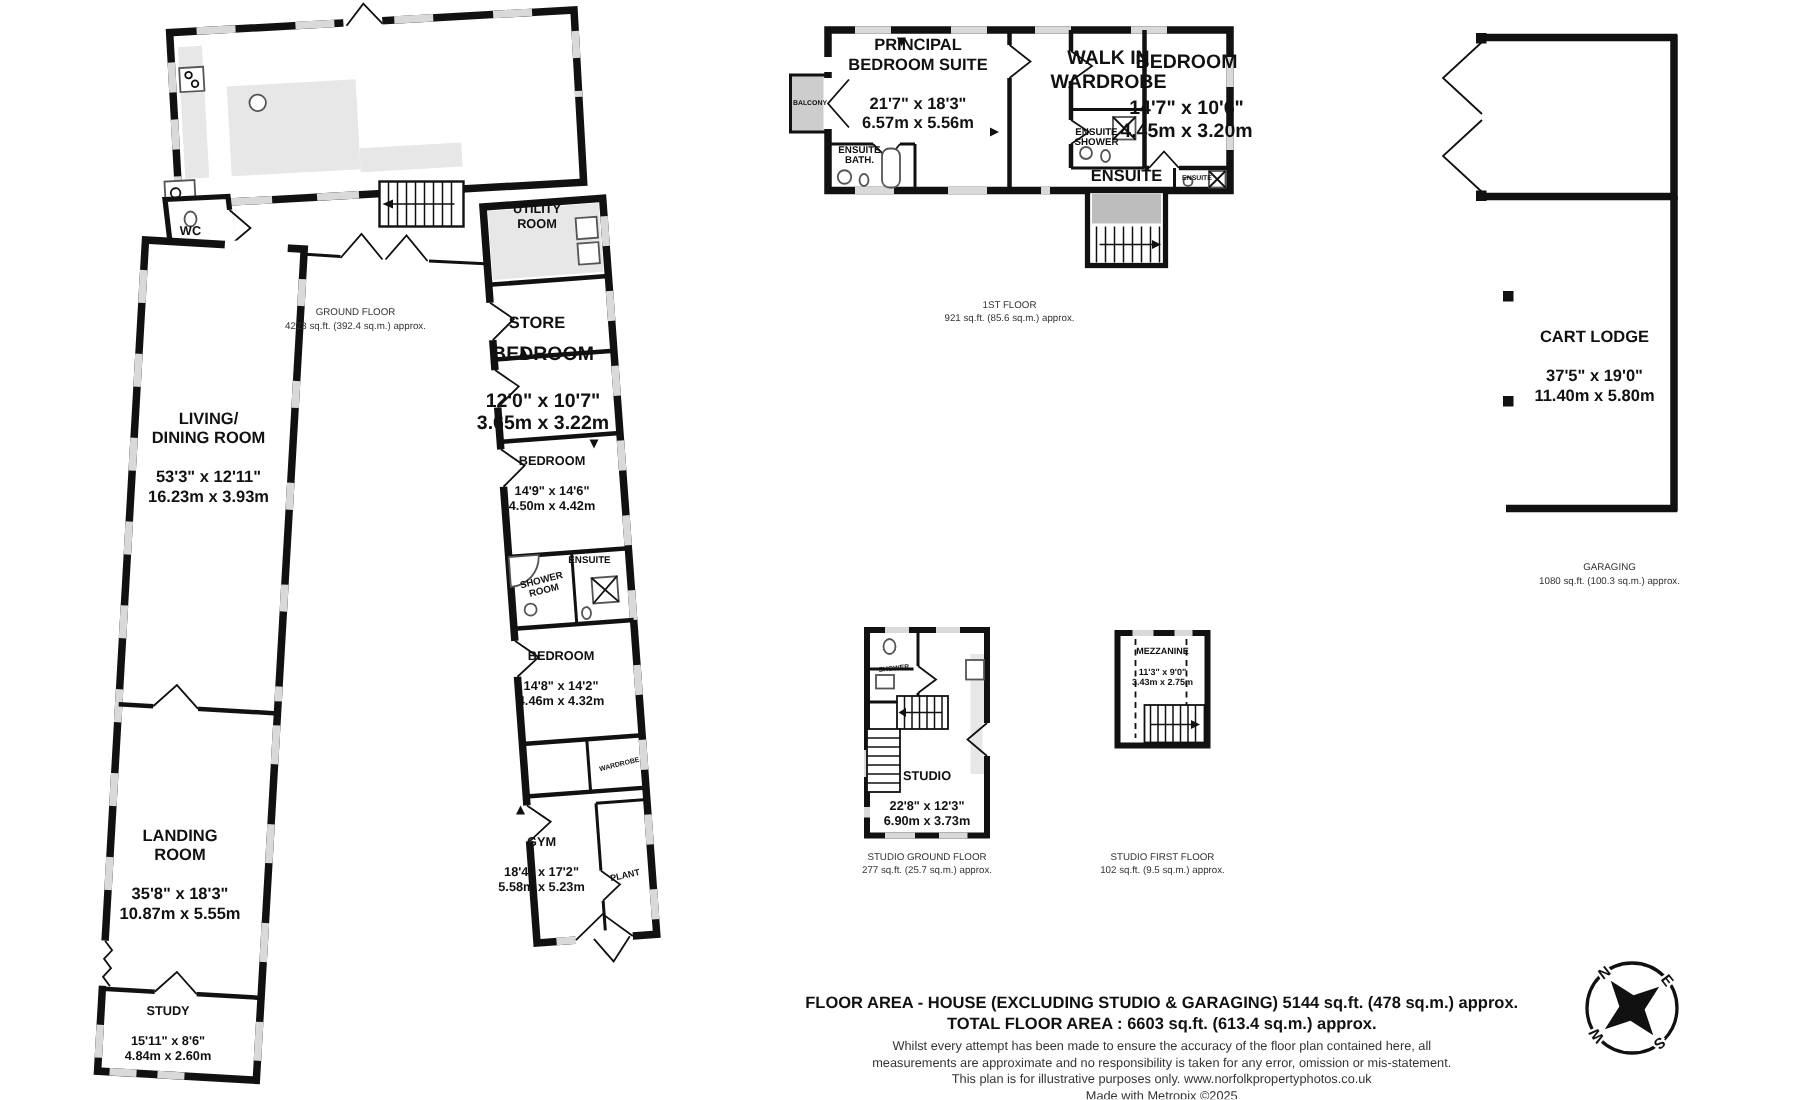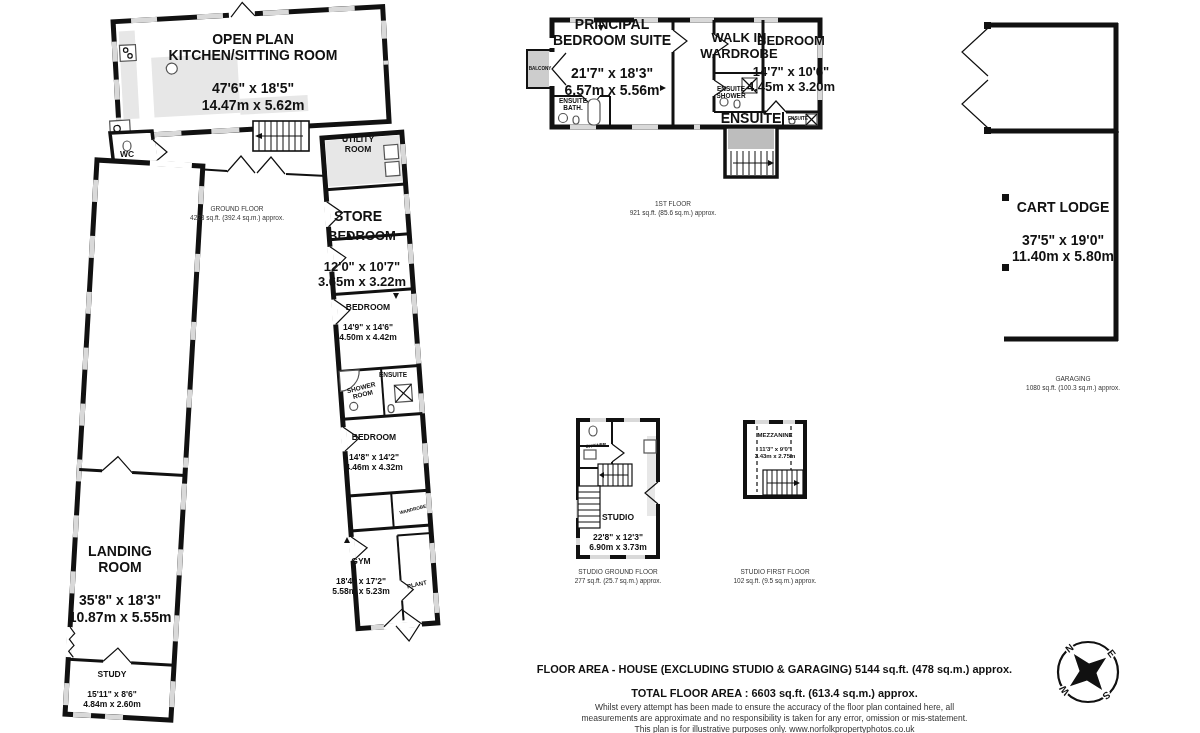"PRINCIPAL" .lg { font-size: 14px -> 11px }
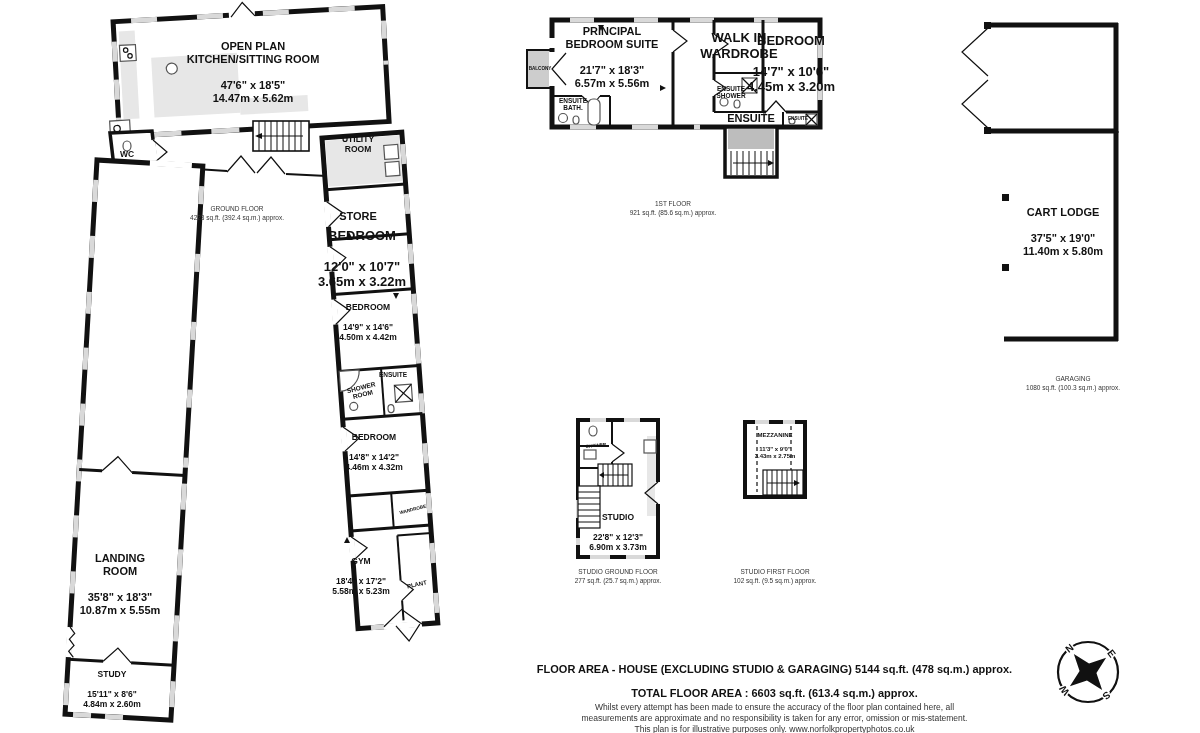"OPEN PLAN" div.rl { html: <div> <span>OPEN PLAN KITCHEN/SITTING ROOM</span> <span>47'6" x 18'5" 14.47m x 5.62m</span> </div> -> none }
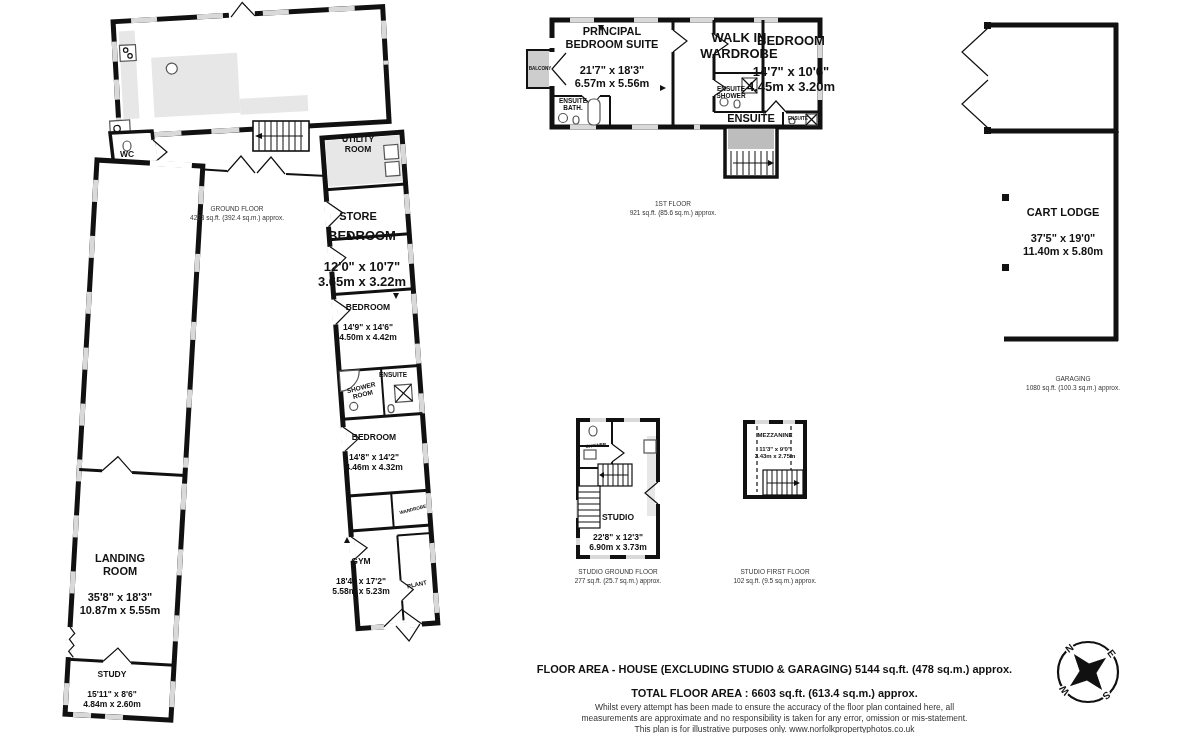"CART LODGE" div.rl { top: 232px -> 245px }
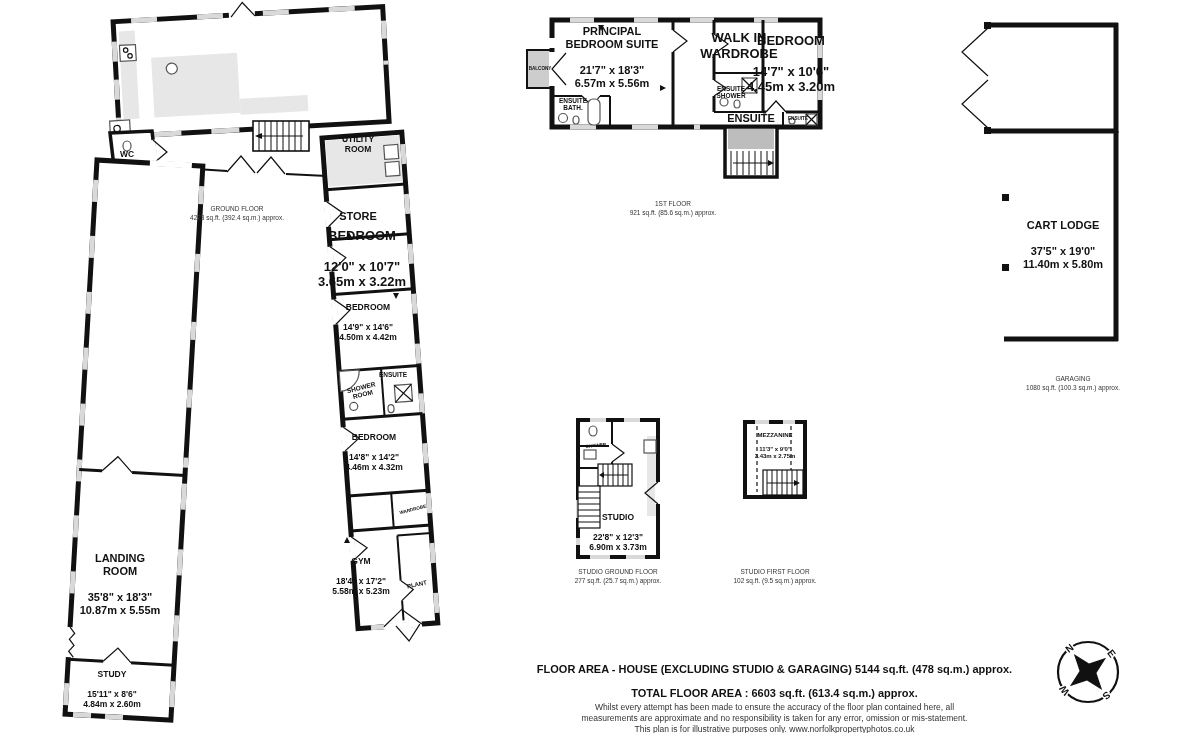"LIVING/" div.rl { html: none -> <div> <span>LIVING/ DINING ROOM</span> <span>53'3" x 12'11" 16.23m x 3.93m</span> </div> }
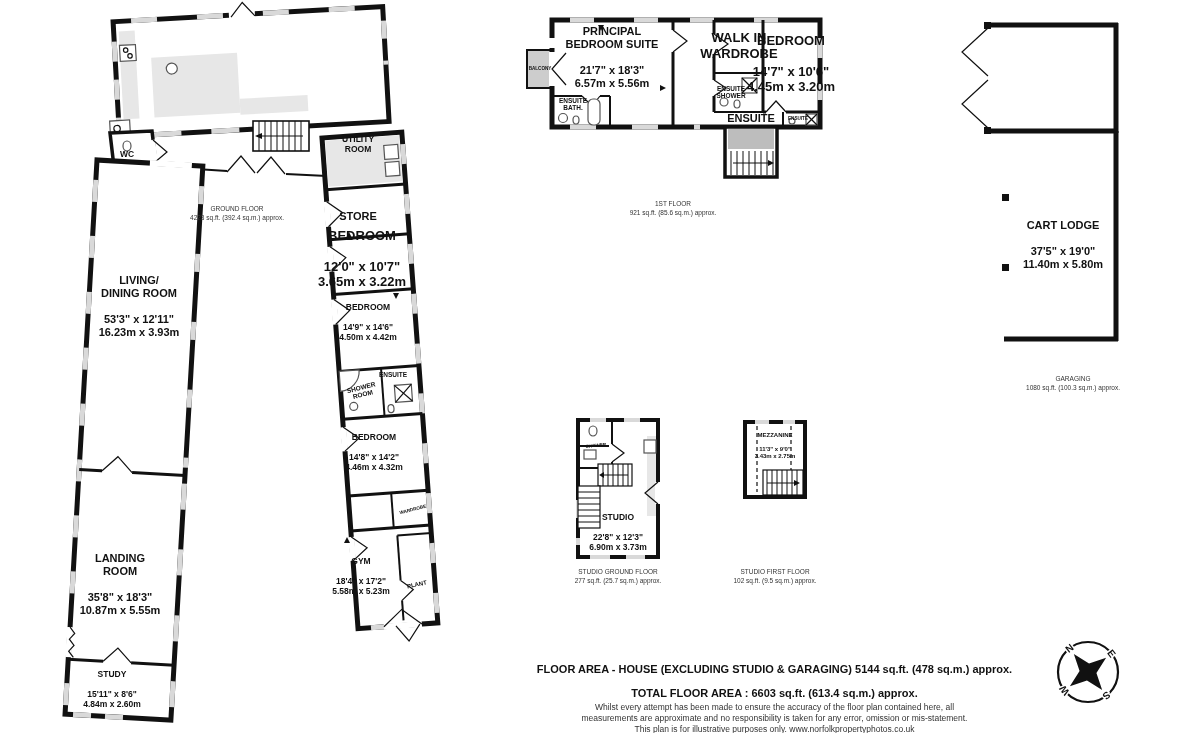"TOTAL FLOOR AREA : 6603" .f2 { margin-top: 12px -> 2px }
